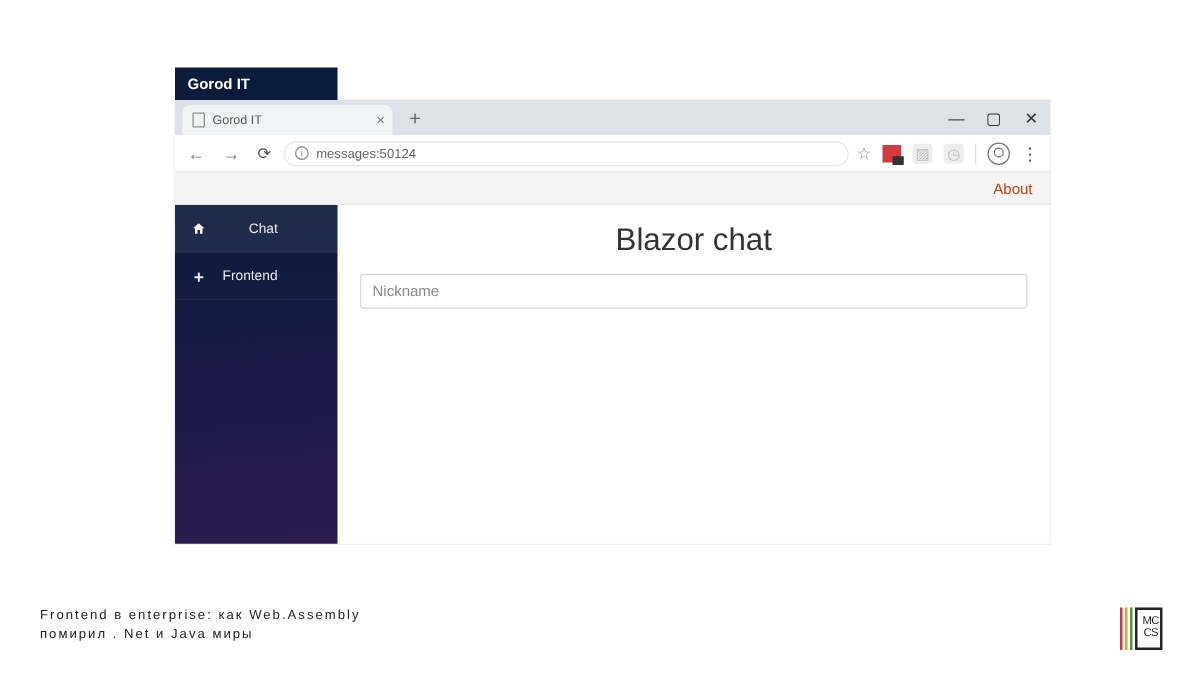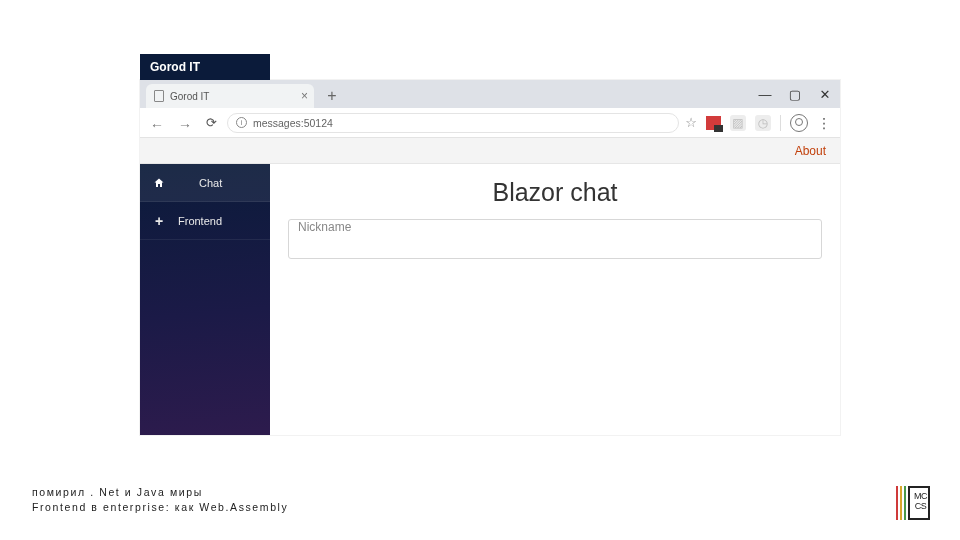"Nickname" .nick-input { align-items: none -> center; height: 40px -> 28px }
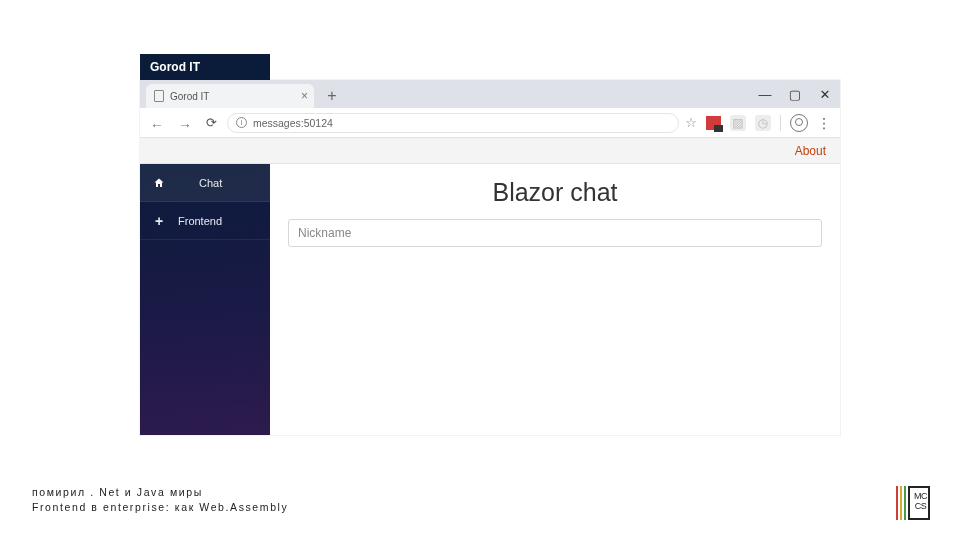"помирил . Net и Java" div { order: before "Frontend в enterprise: как Web.Assembly" -> after "Frontend в enterprise: как Web.Assembly" }
